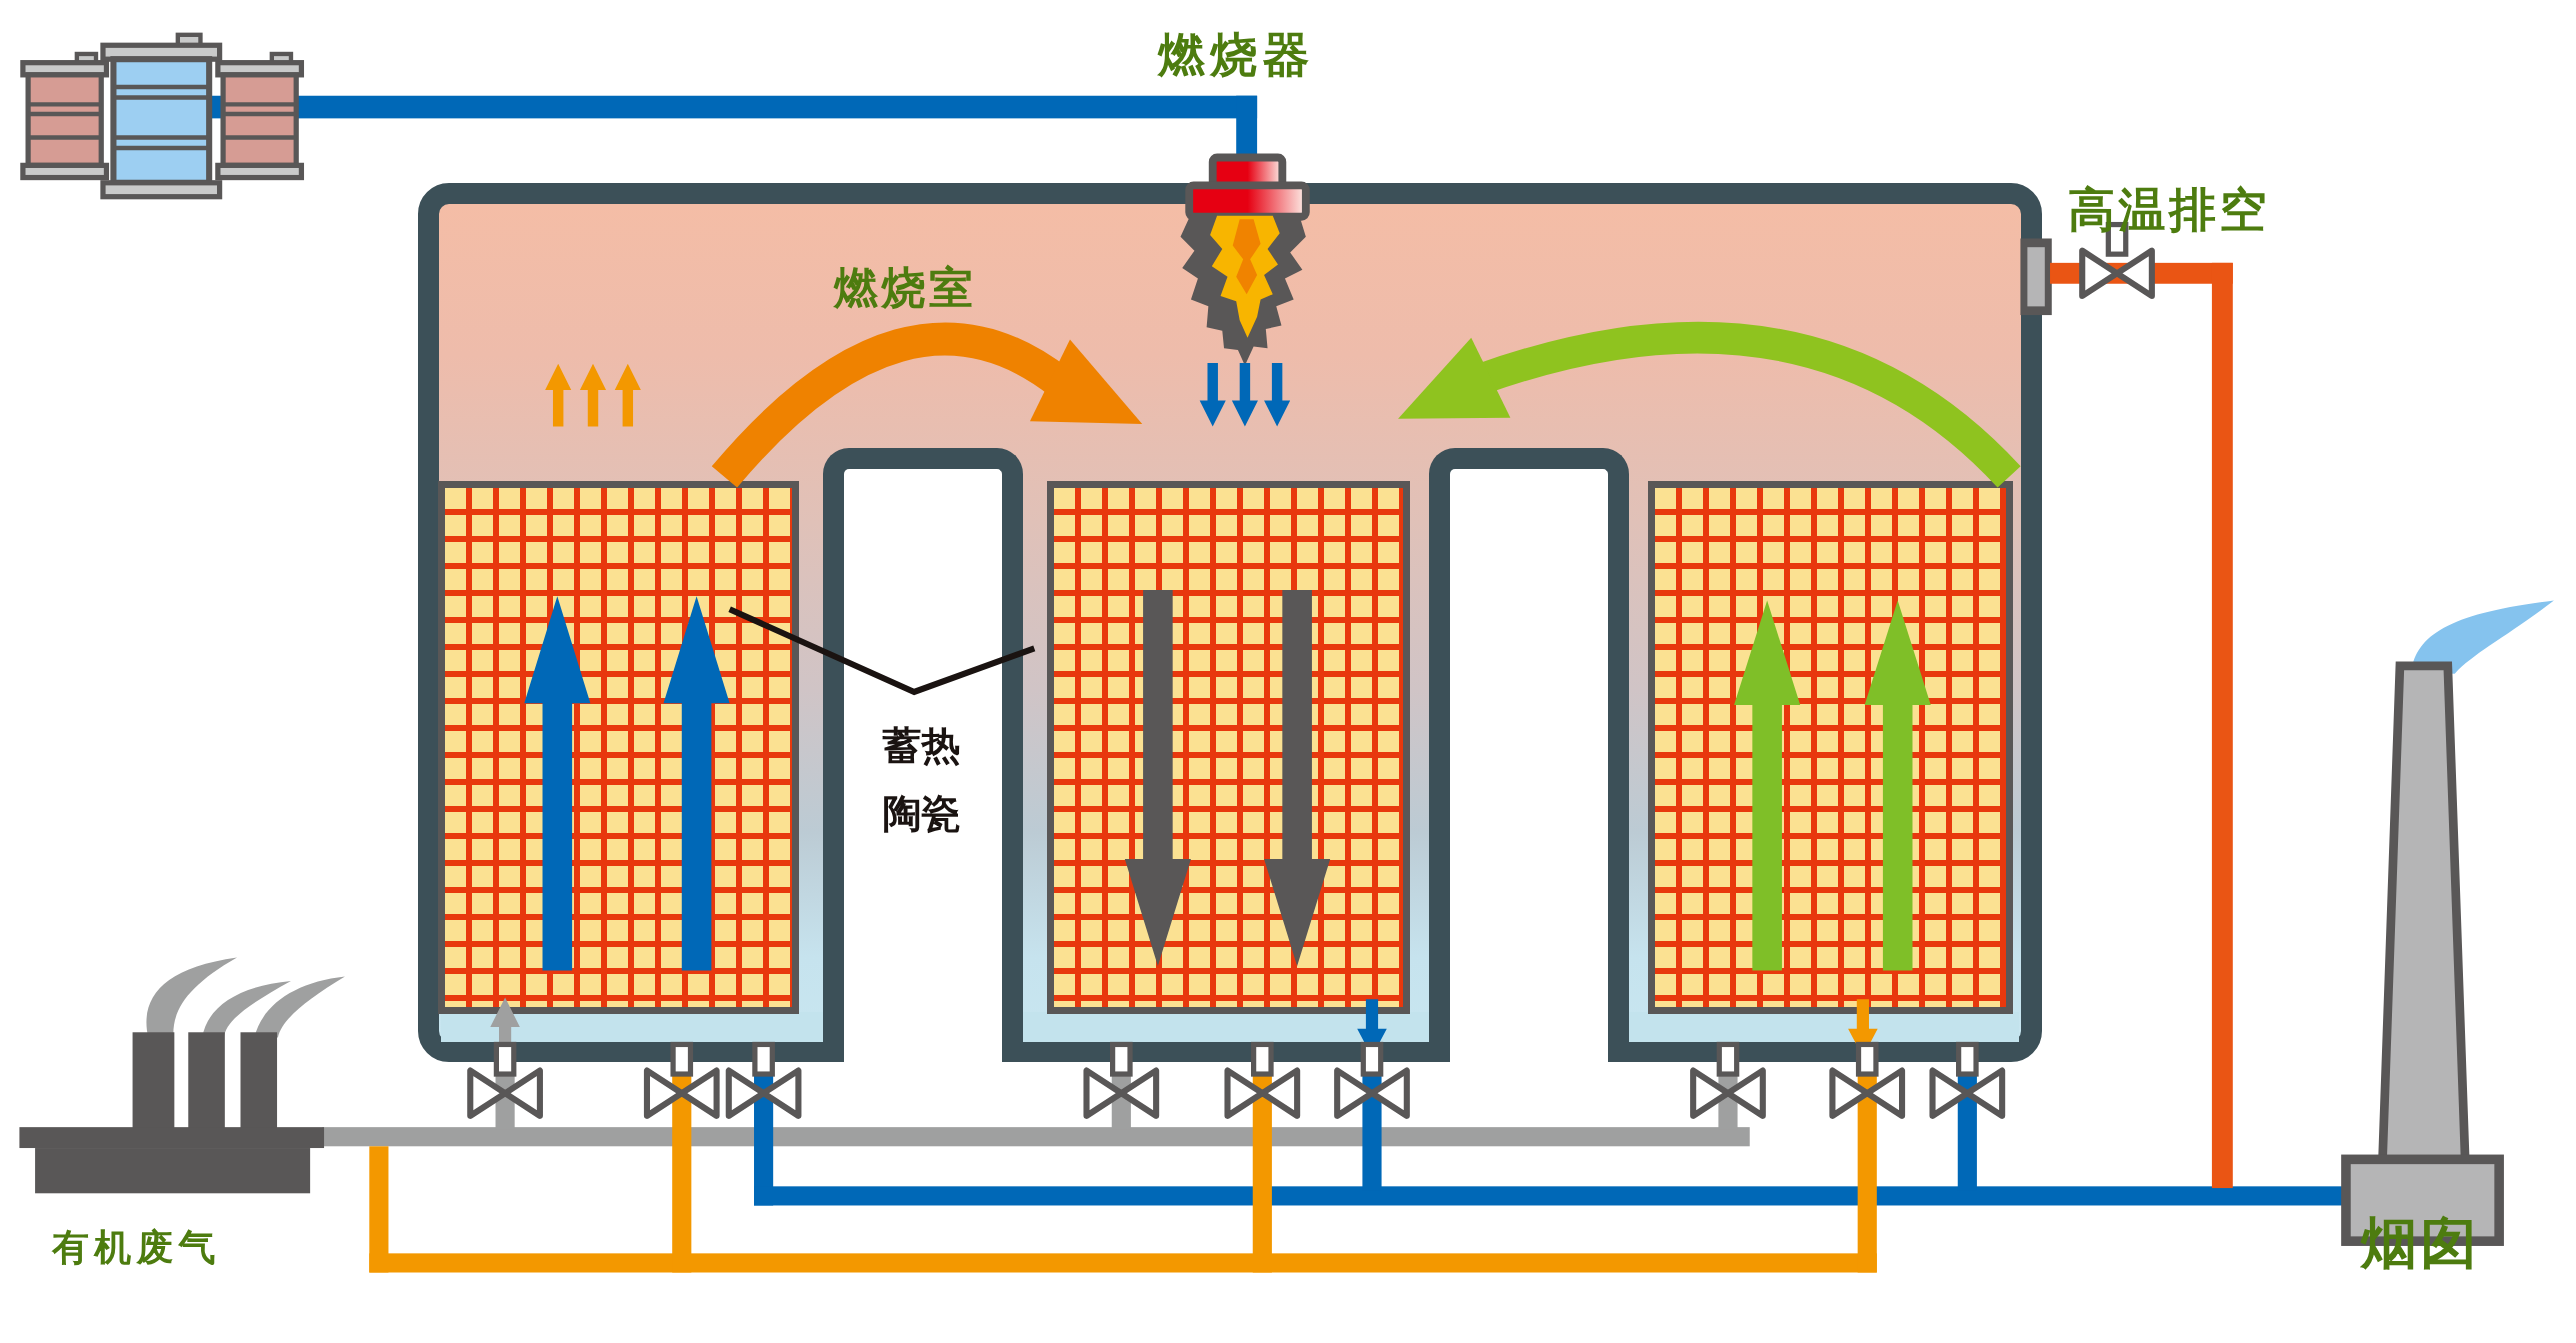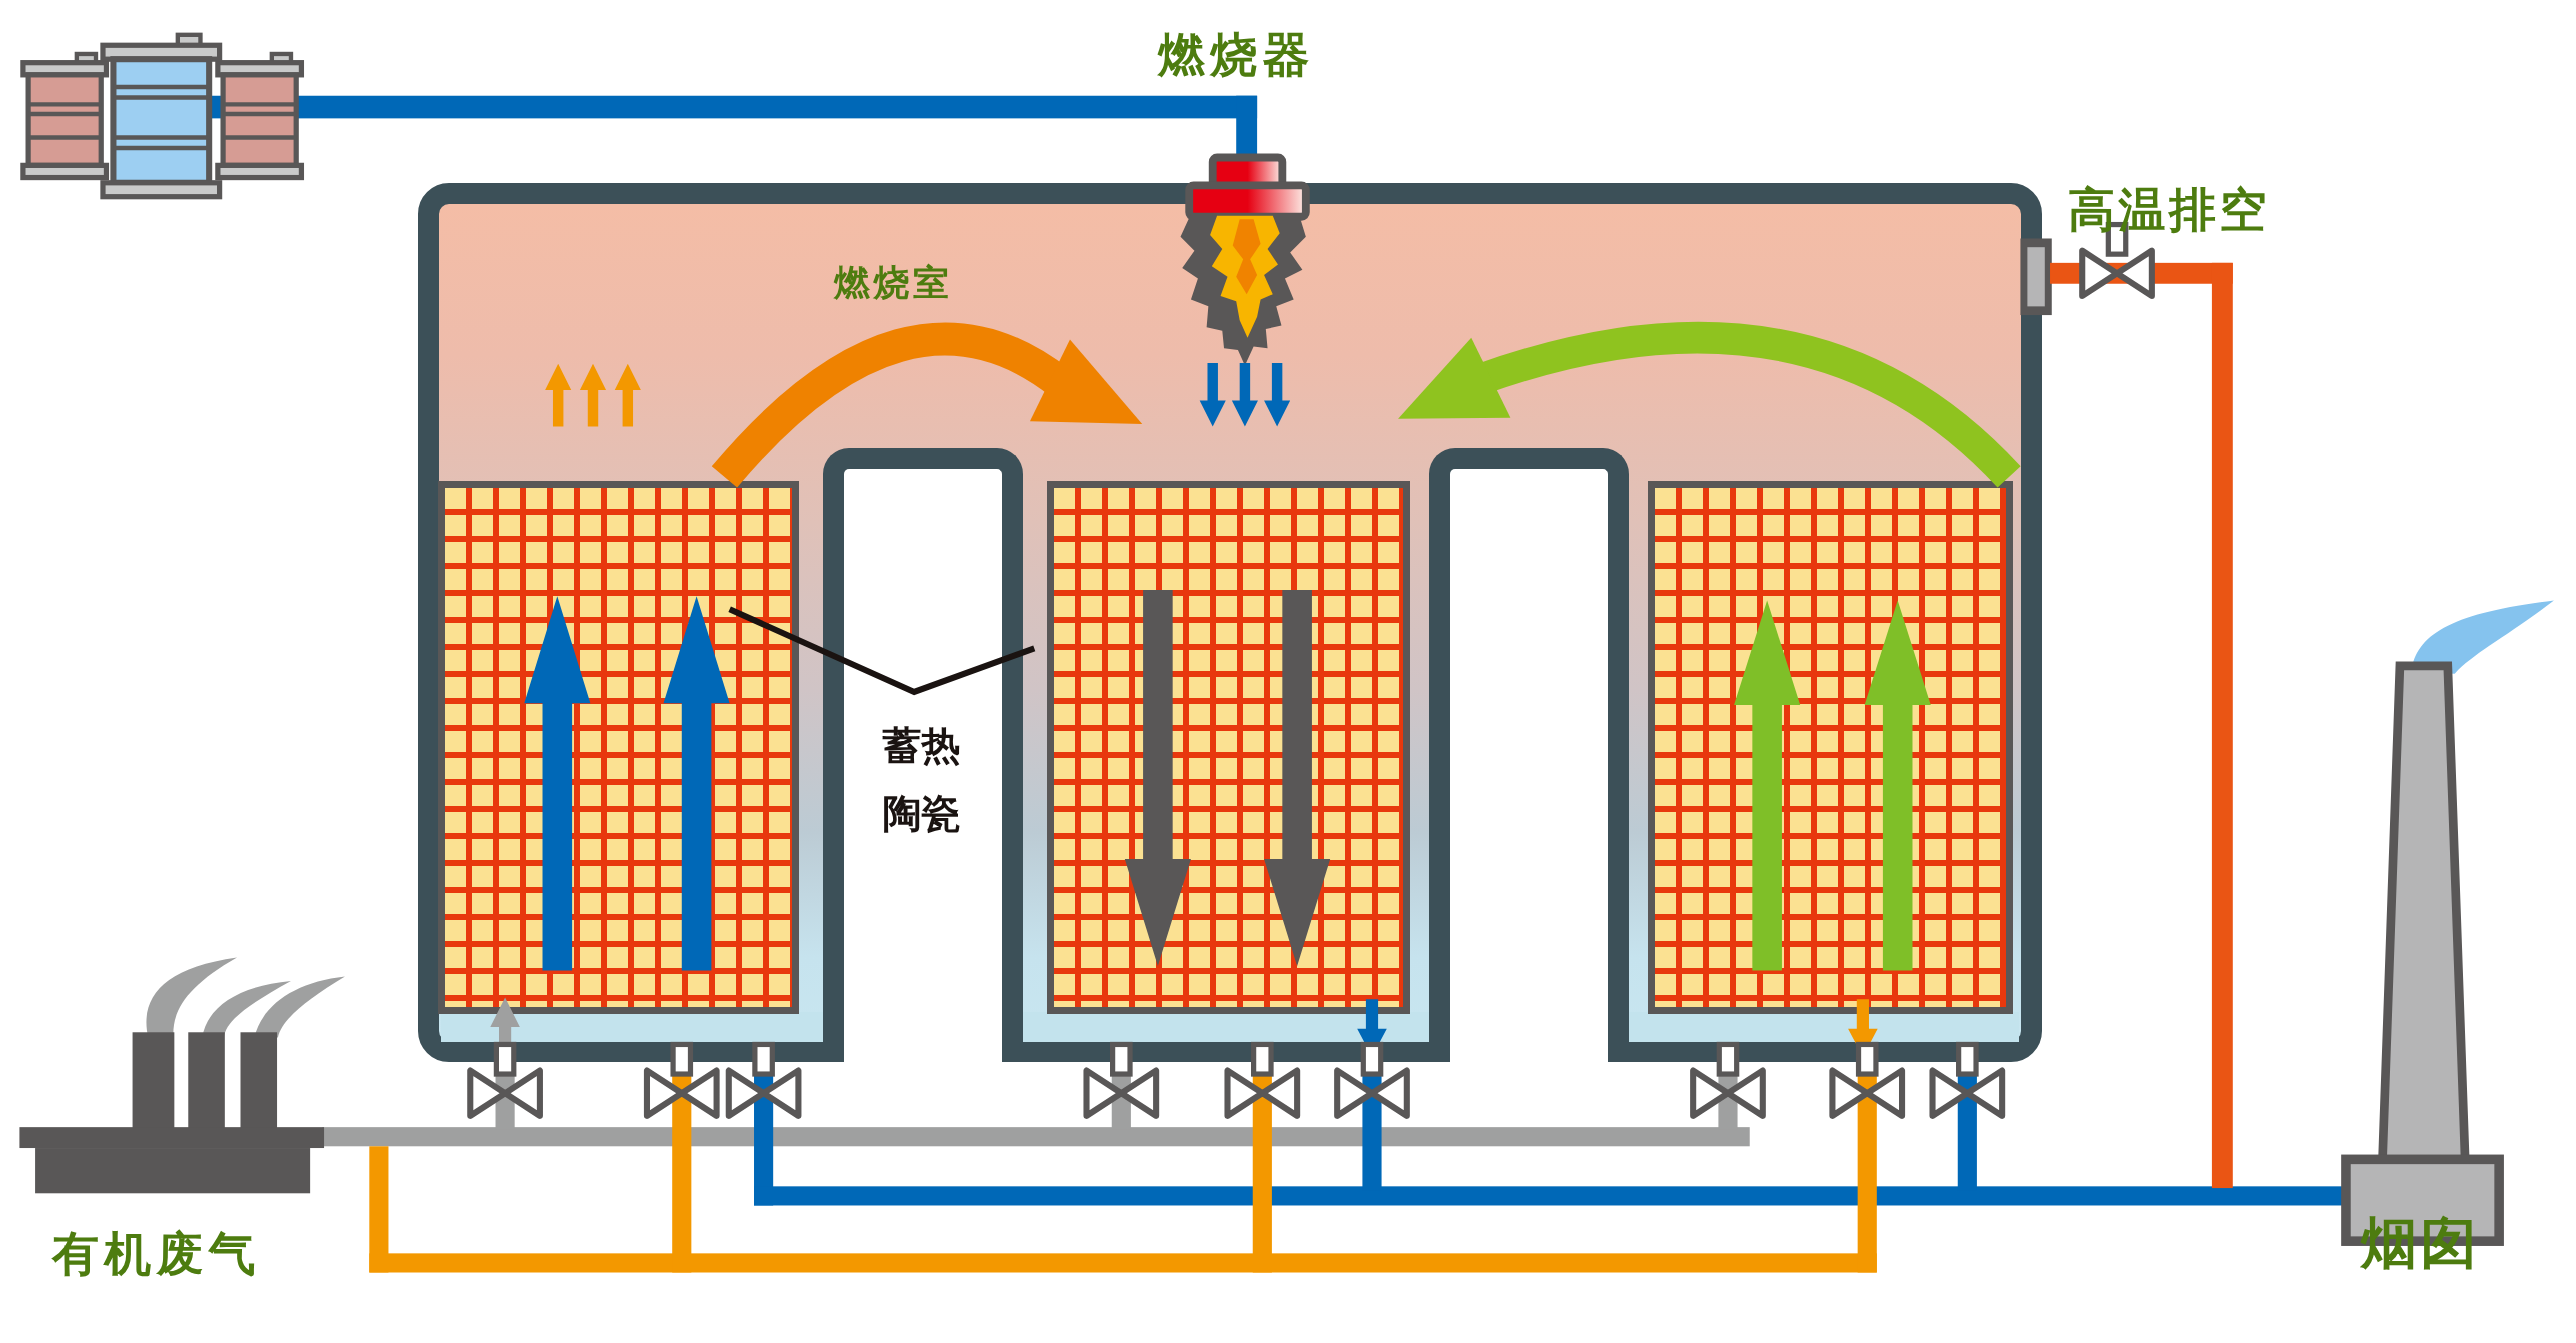"燃烧室" #lbl-chamber { font-size: 36px -> 44px }
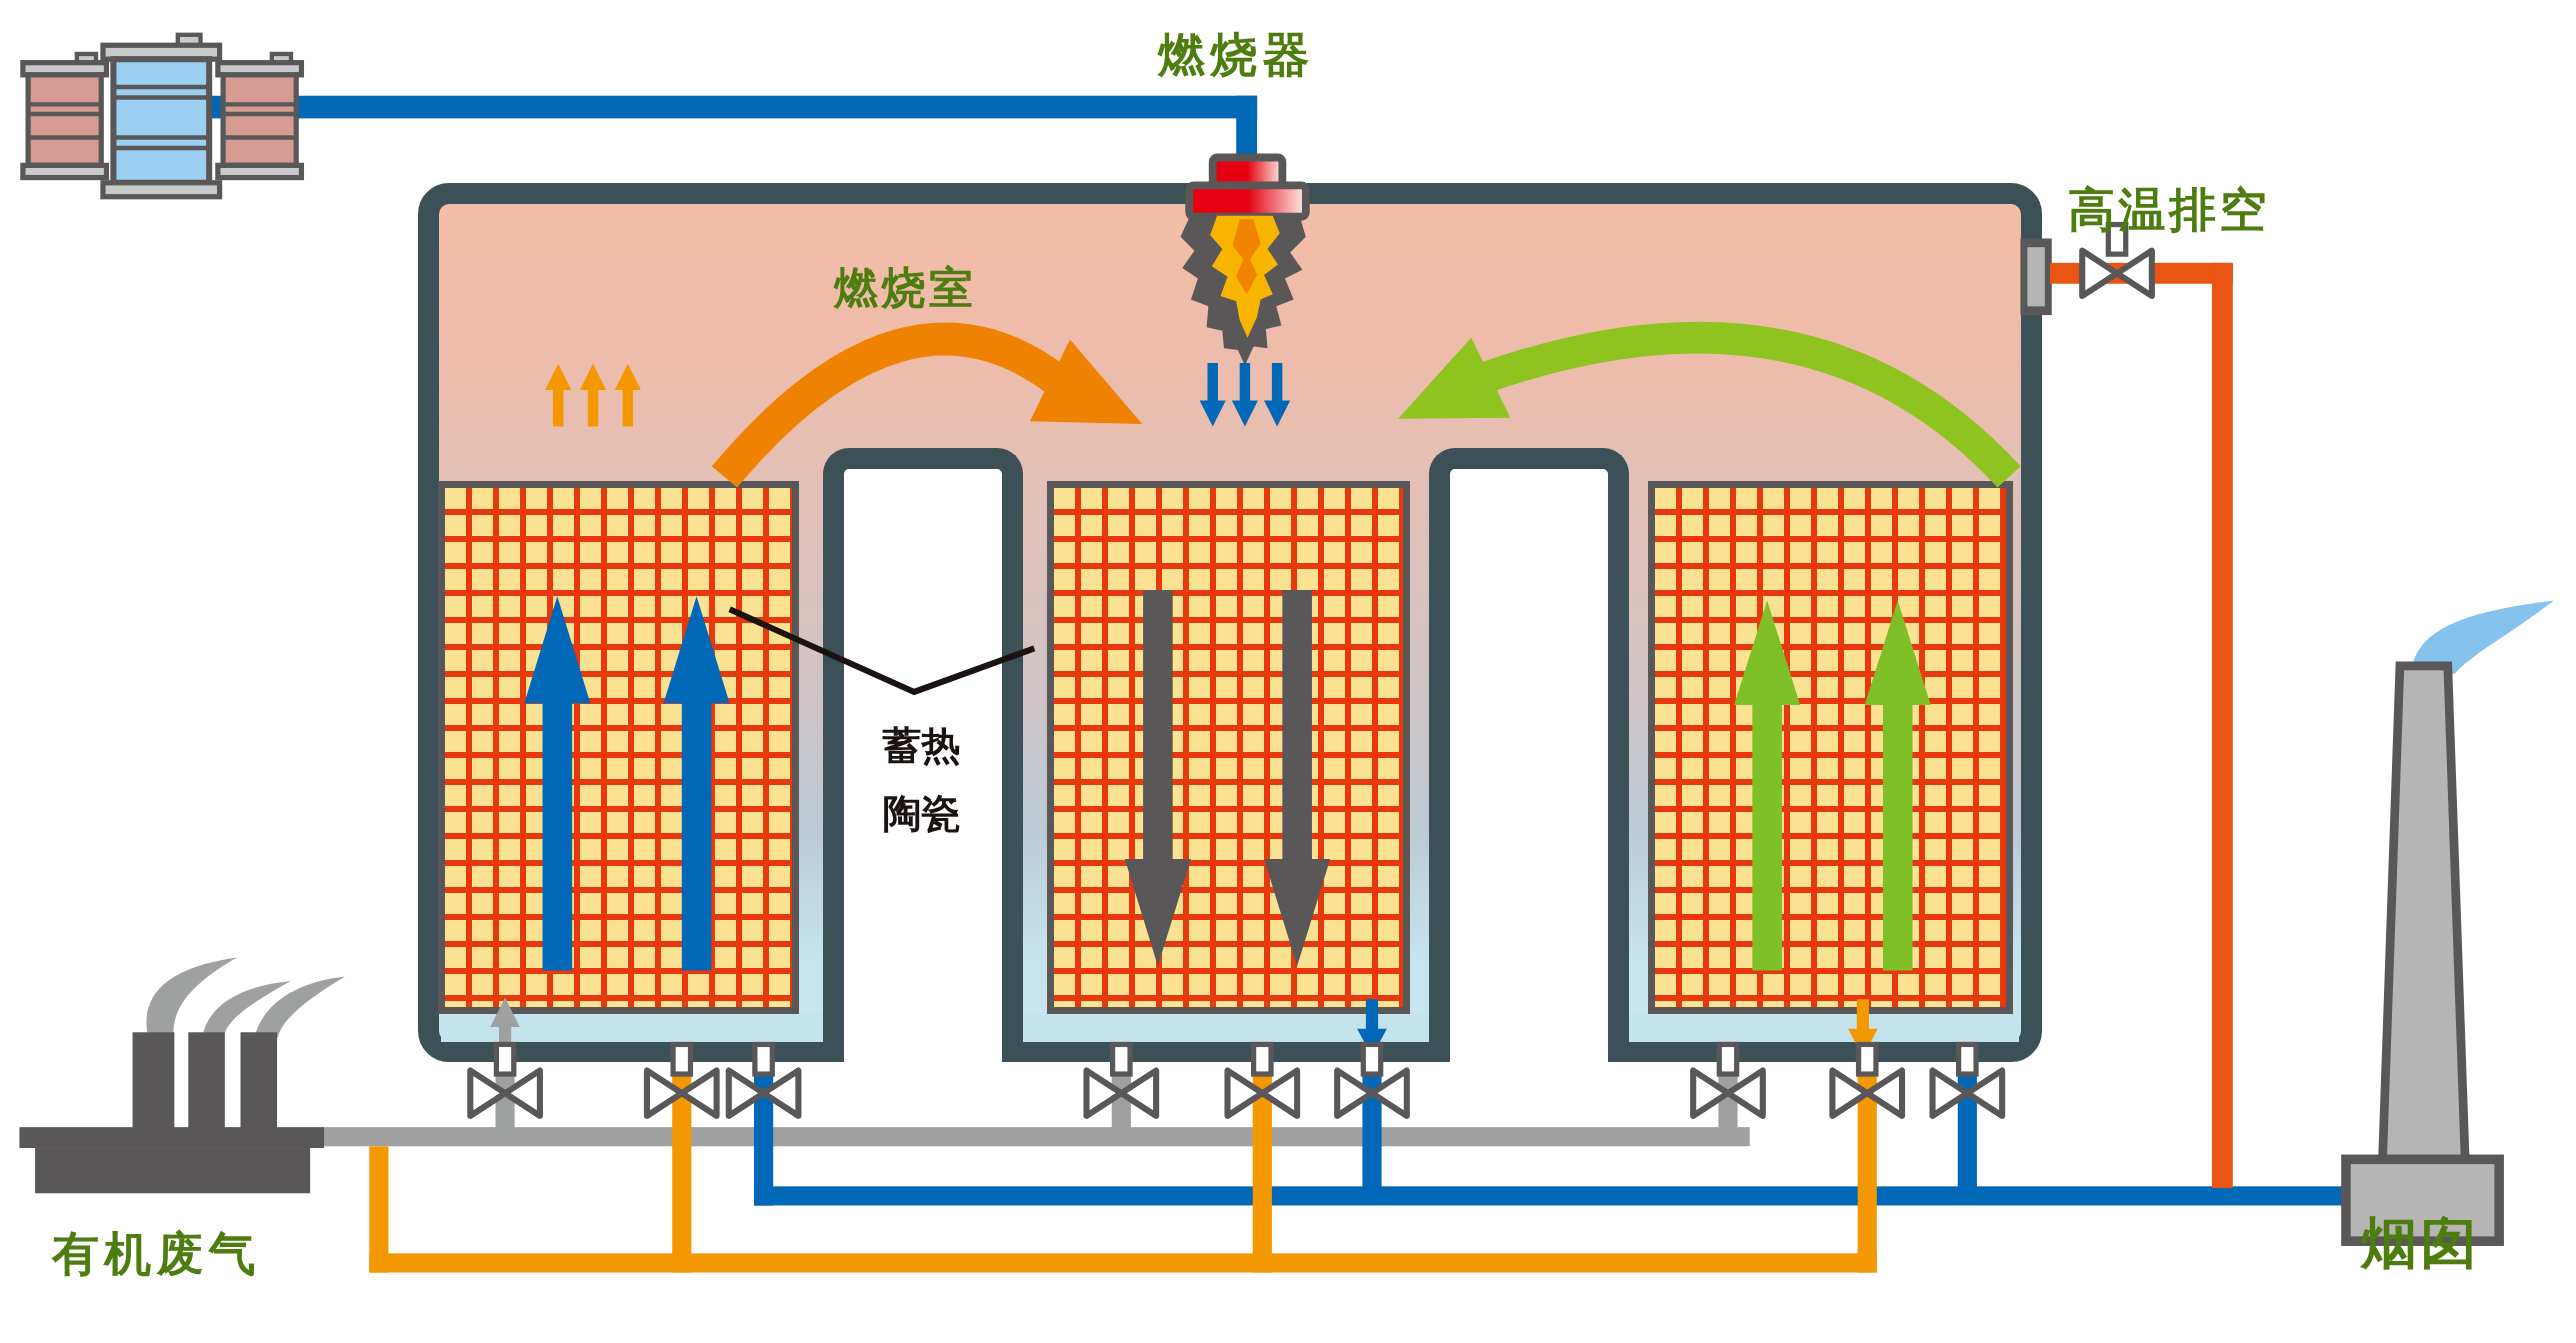"有机废气" #lbl-waste { font-size: 47px -> 37px }
